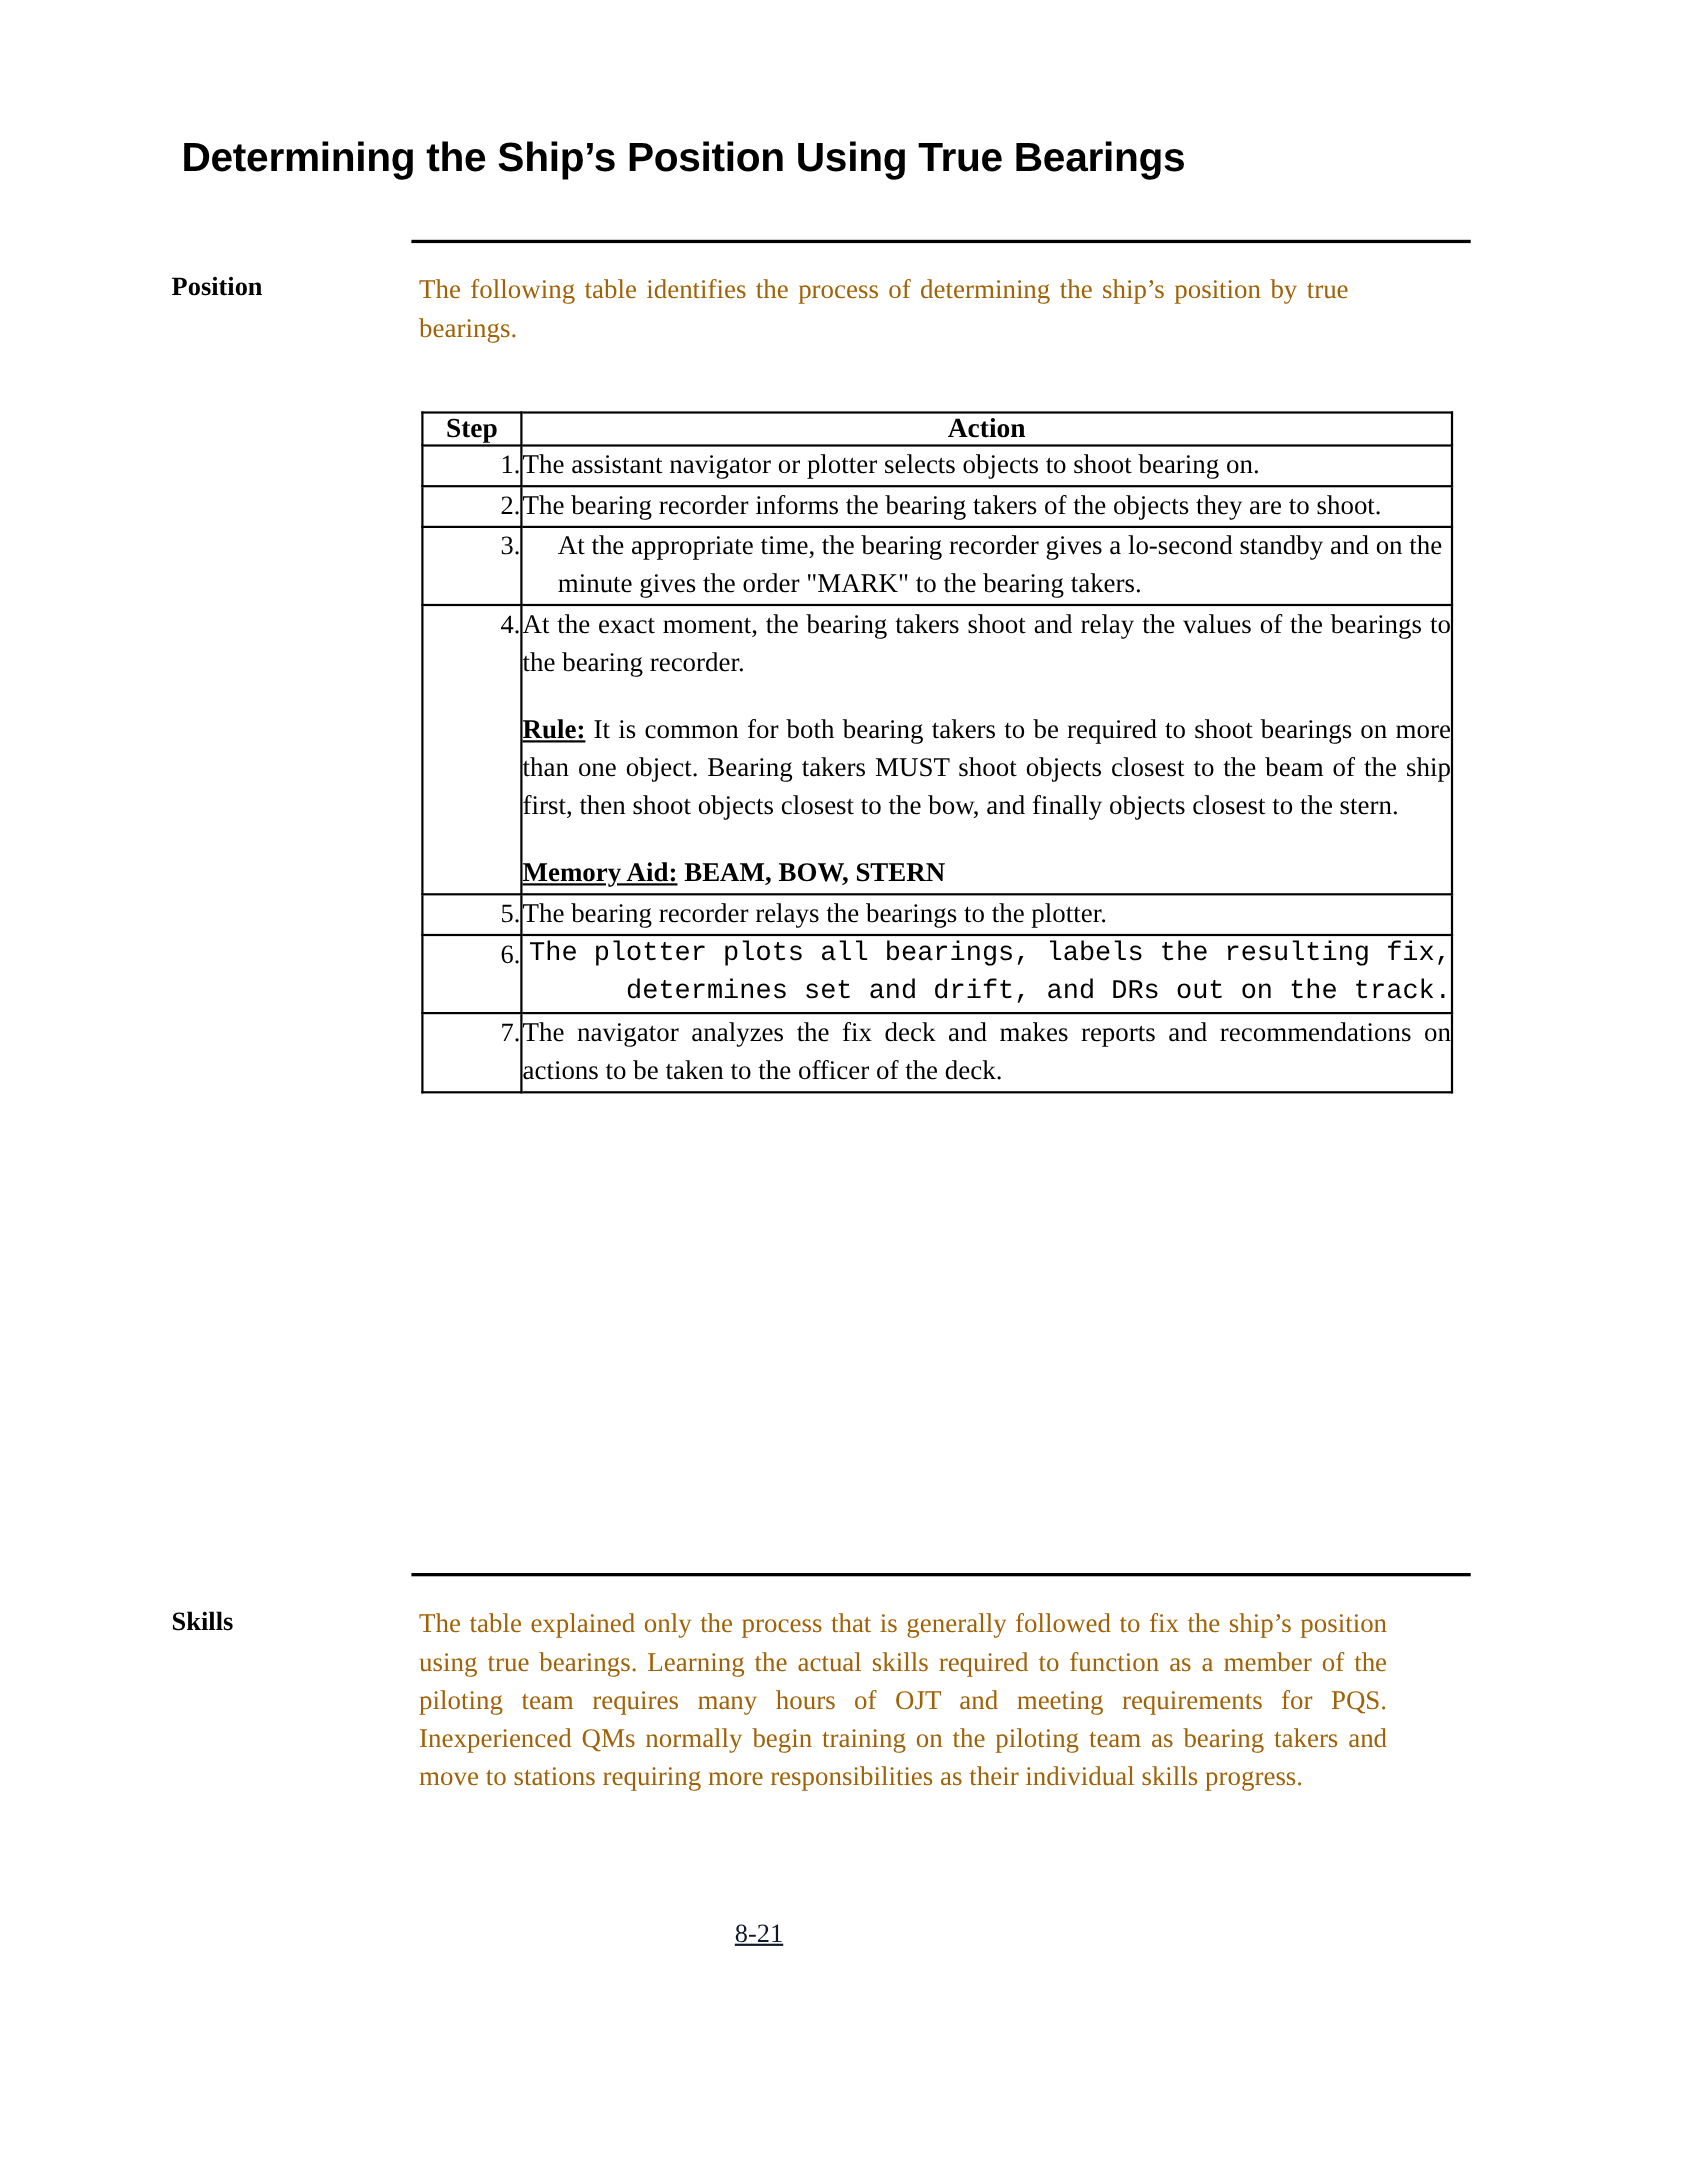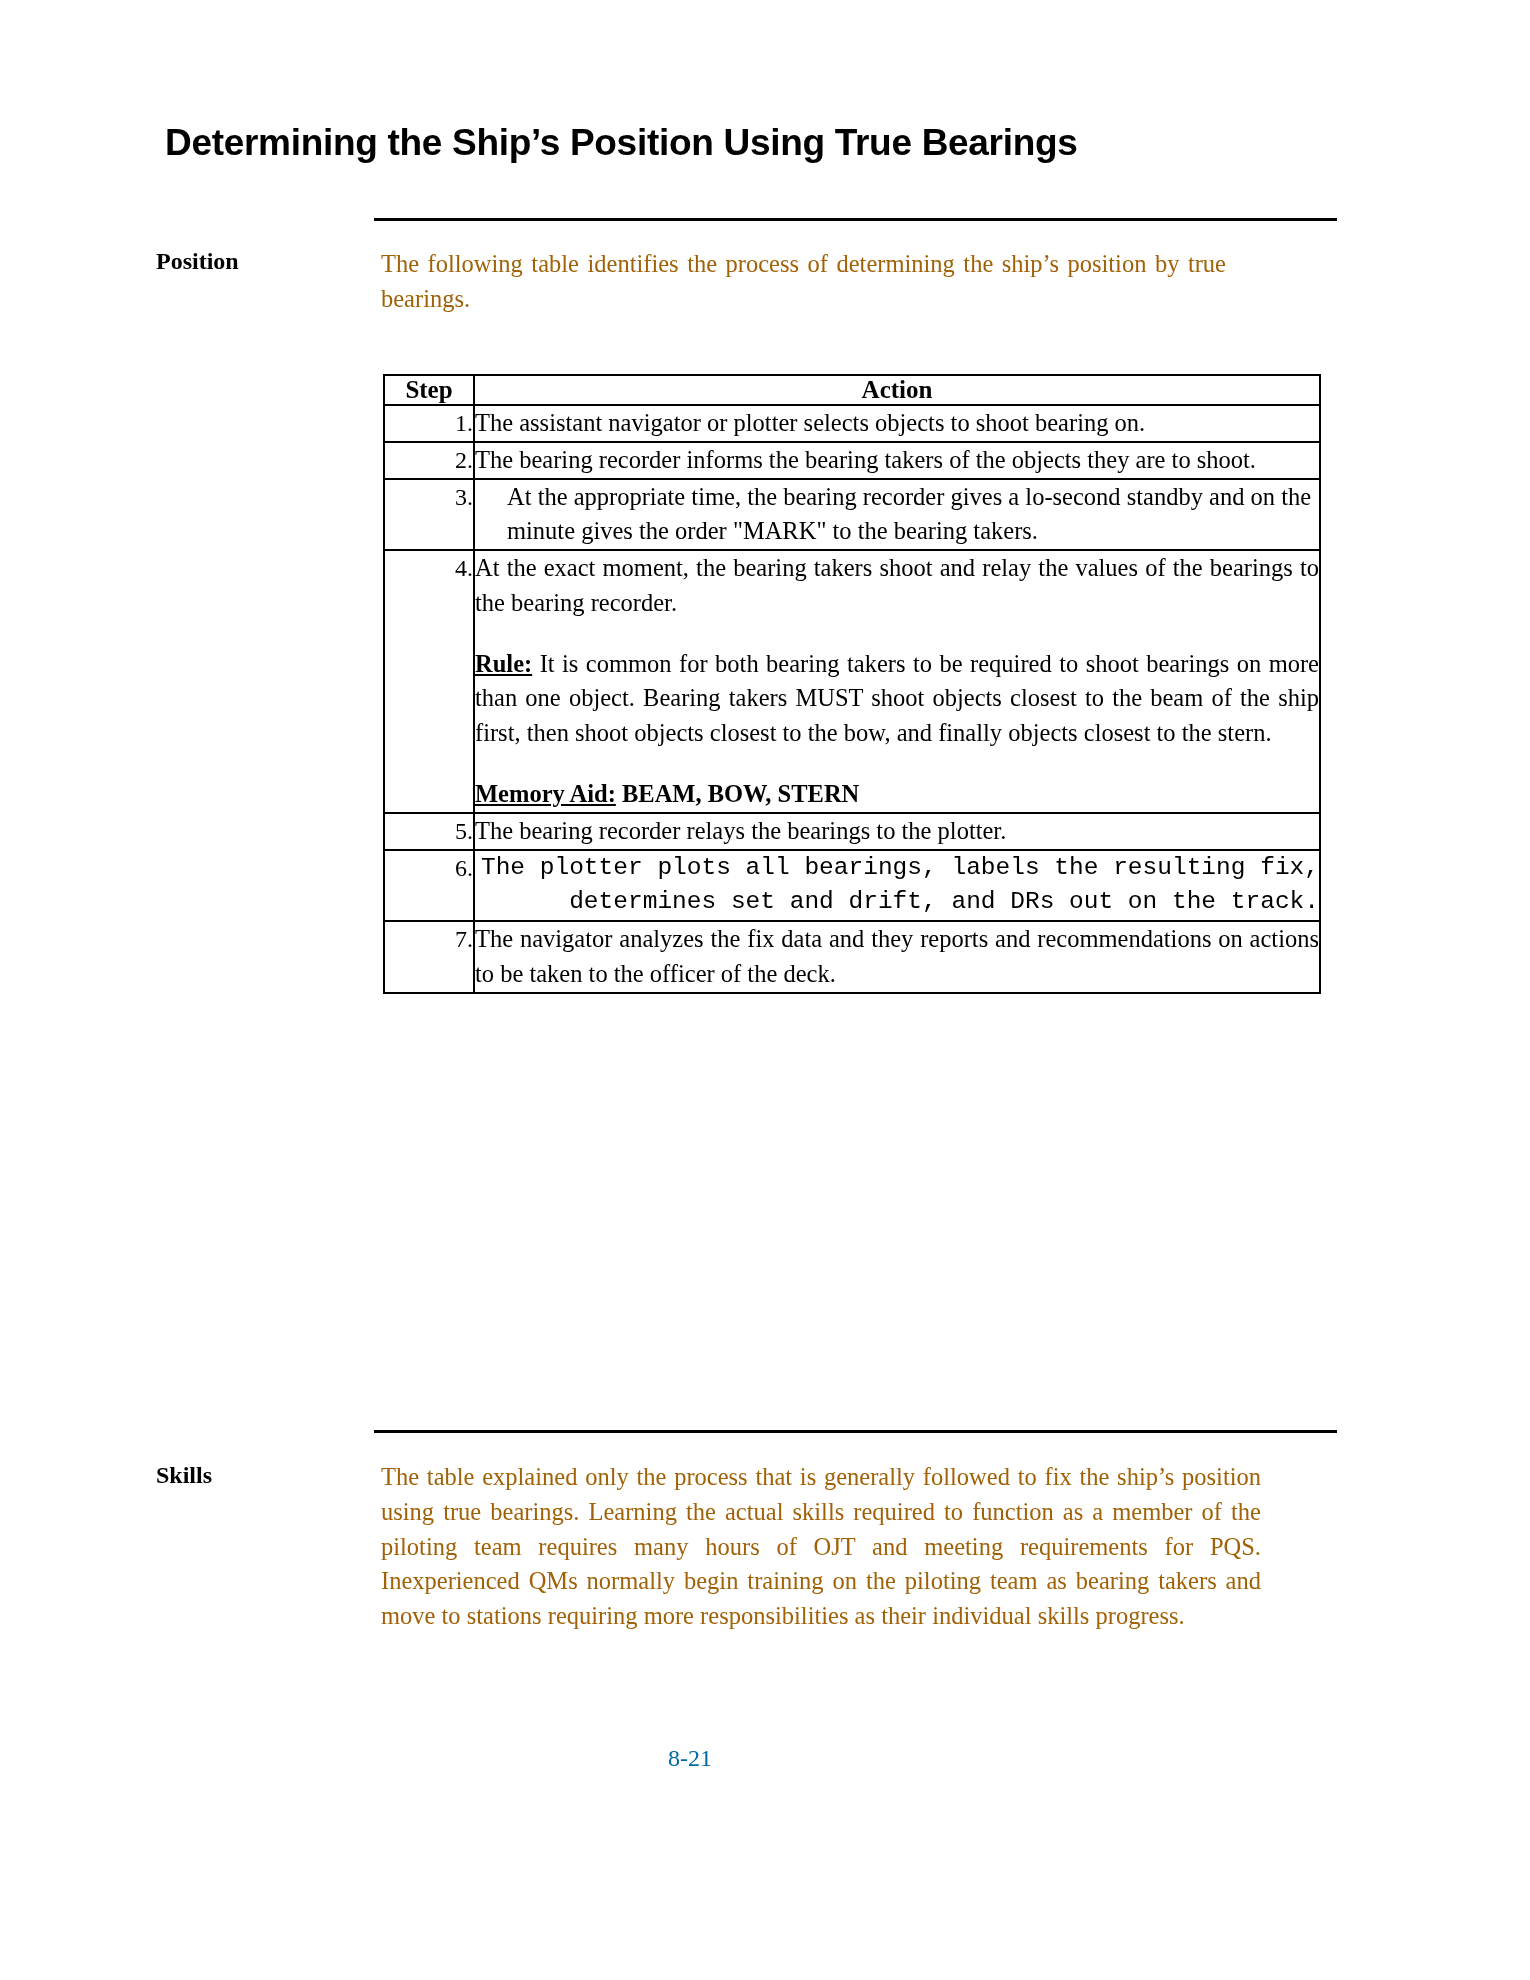"The navigator analyzes the fix" p { text: data and they -> deck and makes }
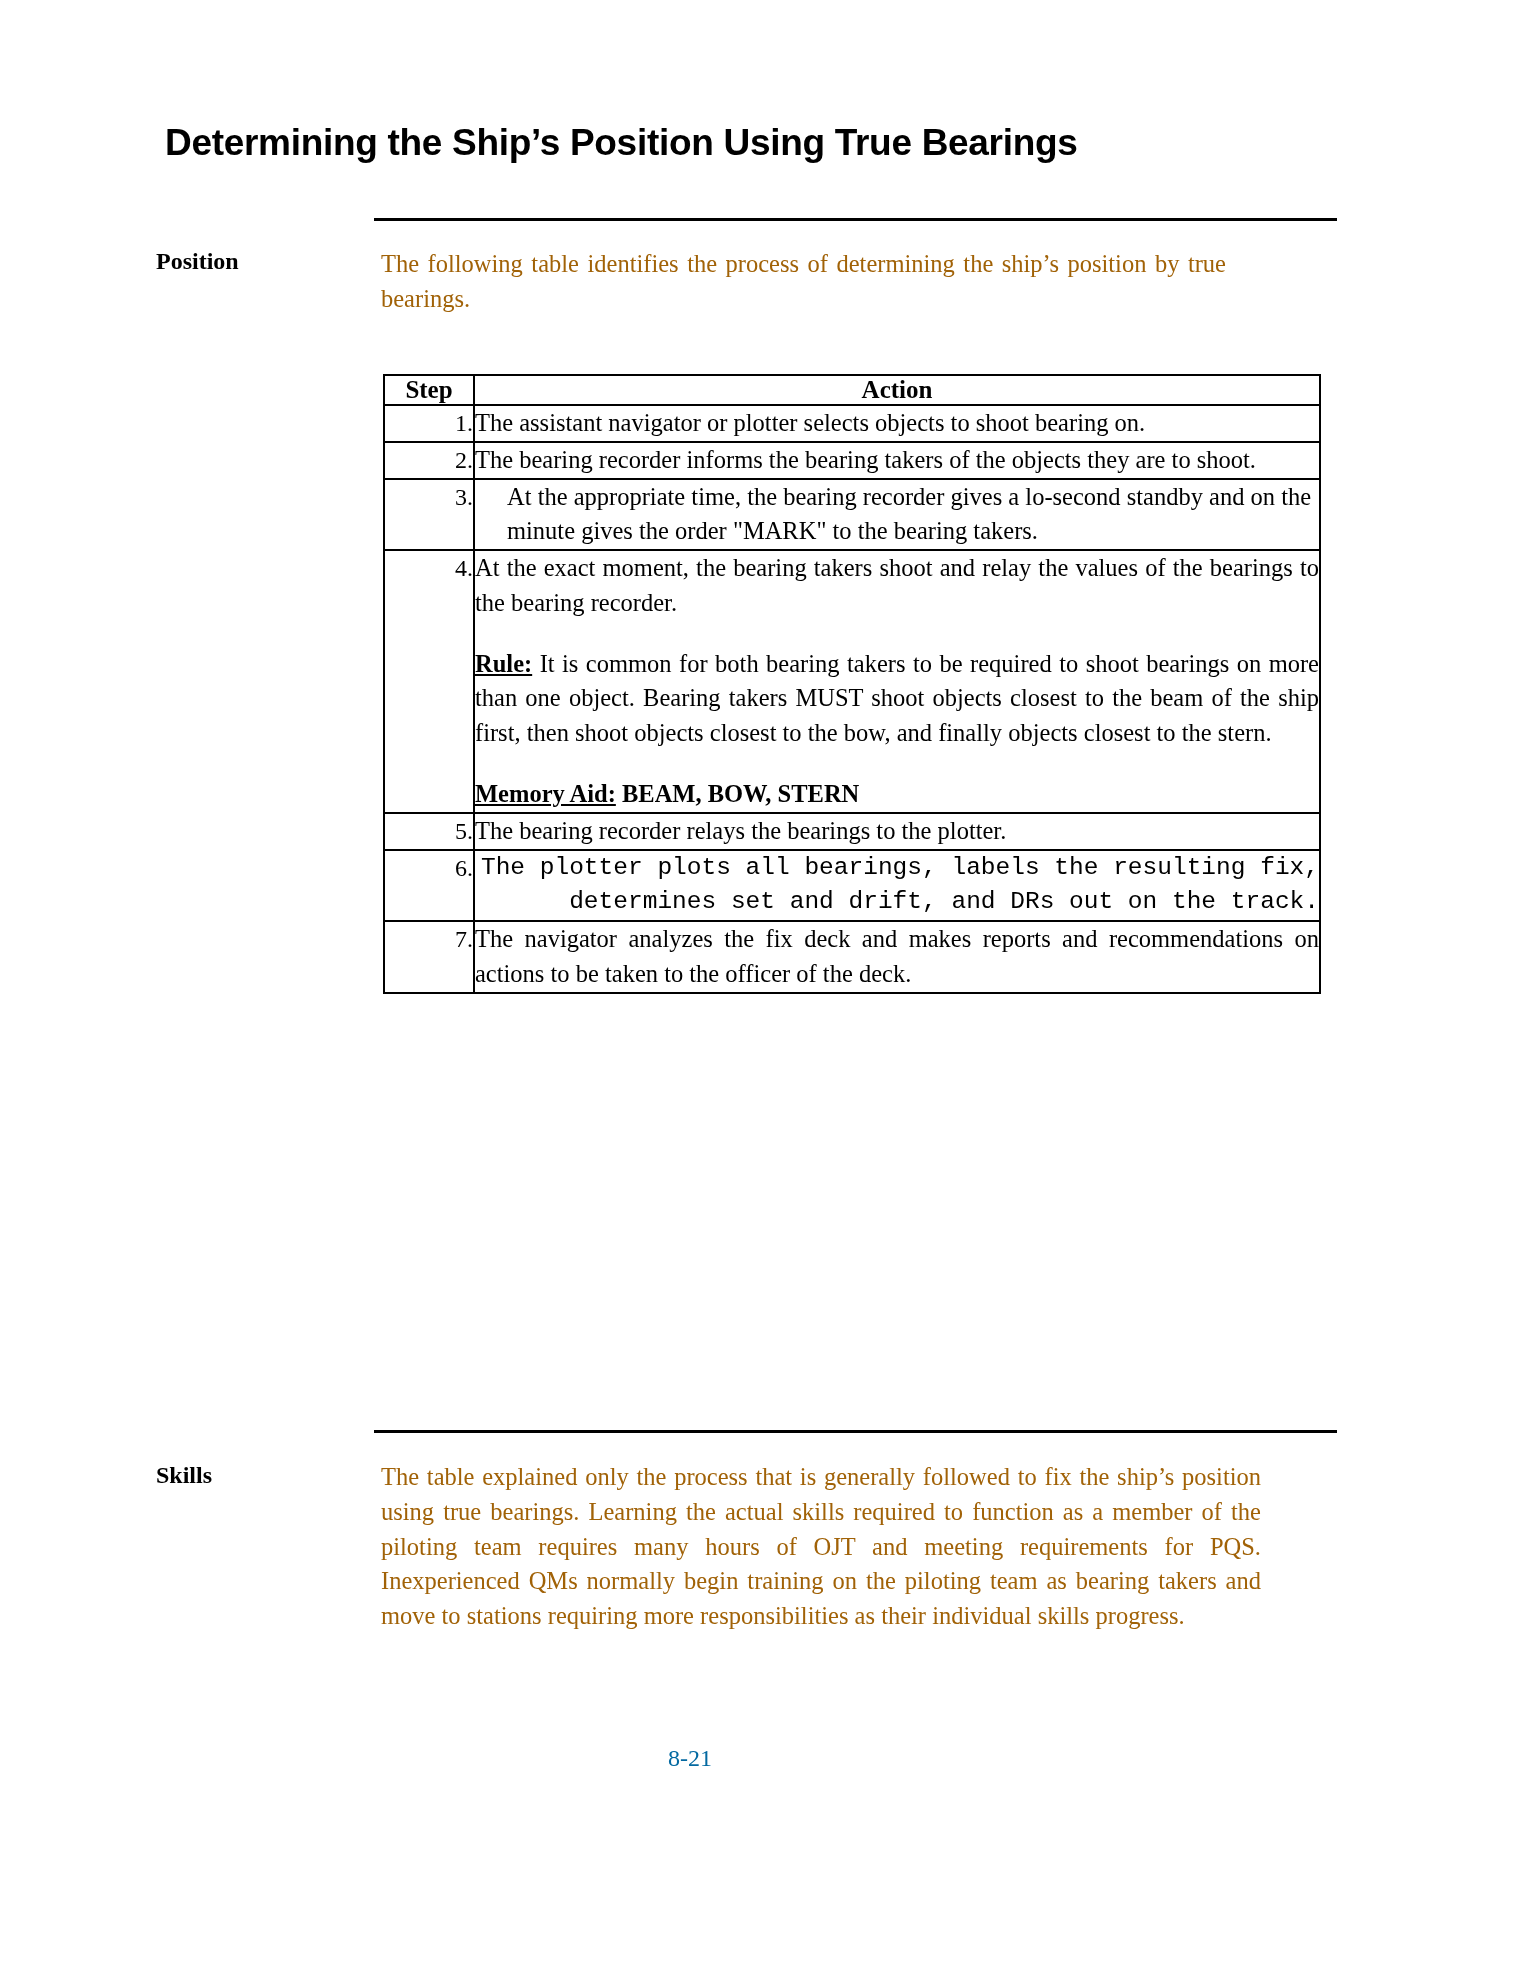"8-21" .footer-page { color: #0369a1 -> #0f172a; text-decoration: none -> underline }
